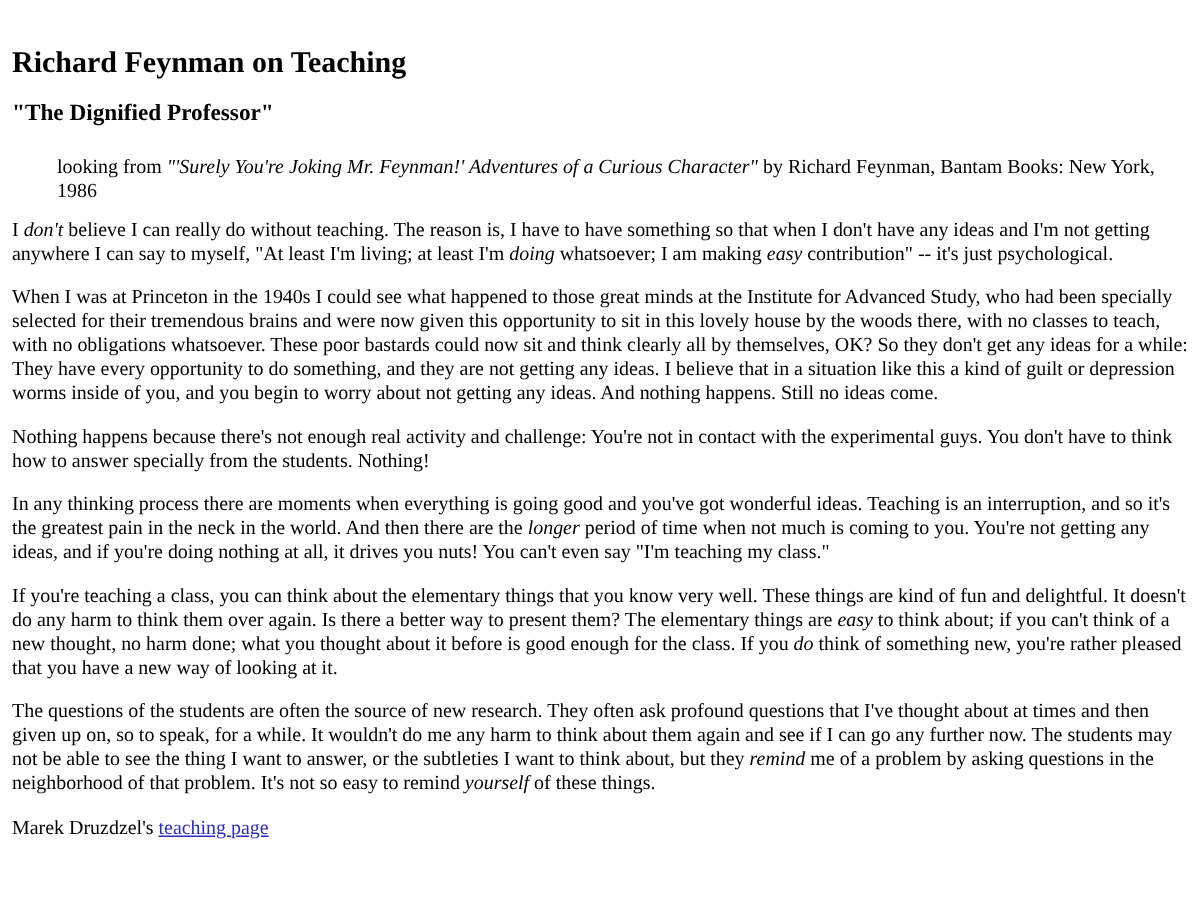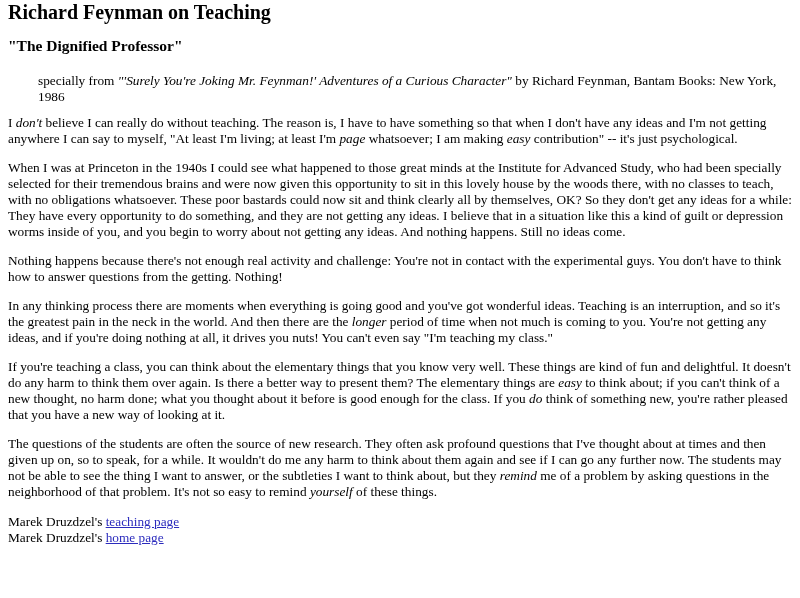"Richard Feynman on Teaching" .page { margin-top: none -> 30px }
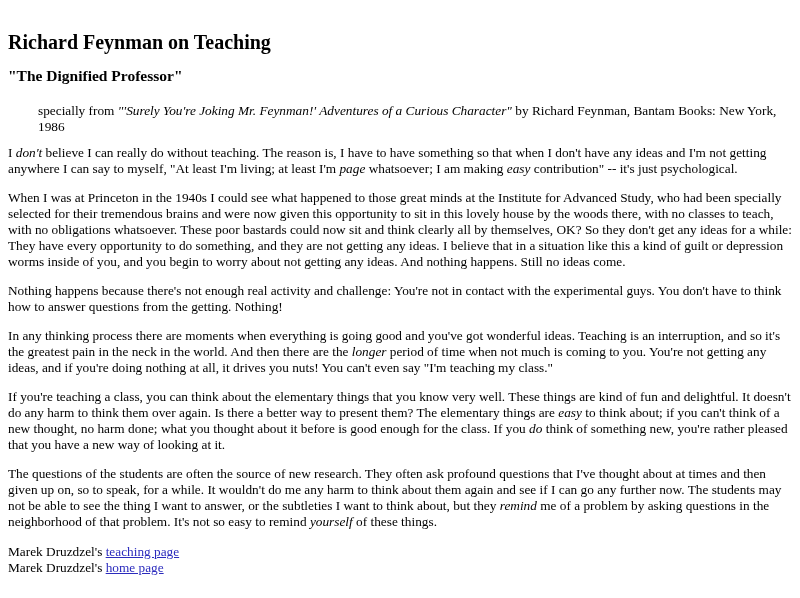"specially from" span { text: specially -> looking }
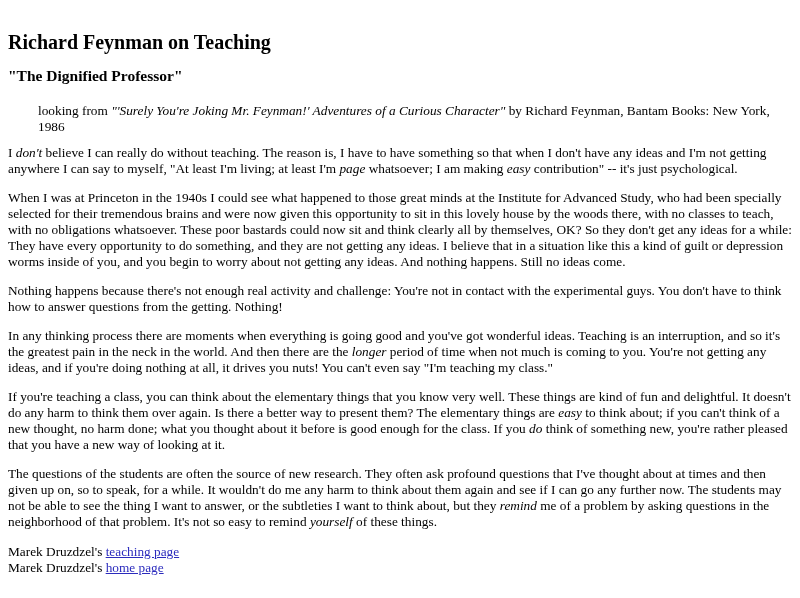"page" em { text: page -> doing }
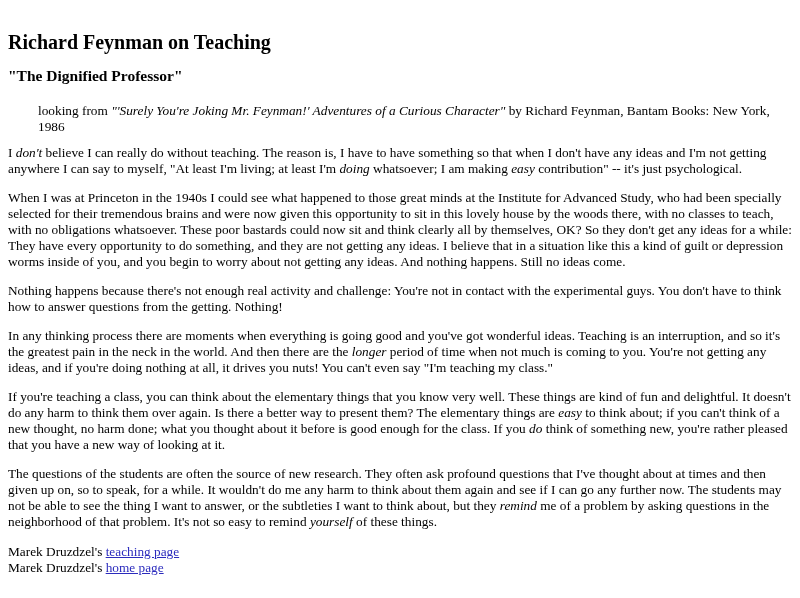"Nothing happens because there's not" span { text: questions from the getting -> specially from the students }
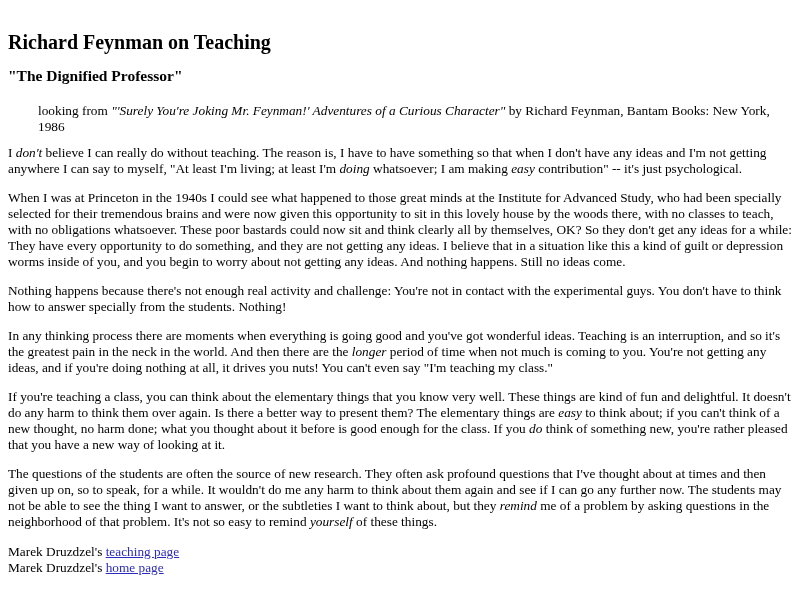"Marek Druzdzel's home page" div { html: <div> <span>Marek Druzdzel's </span><a>home page</a> </div> -> none }
